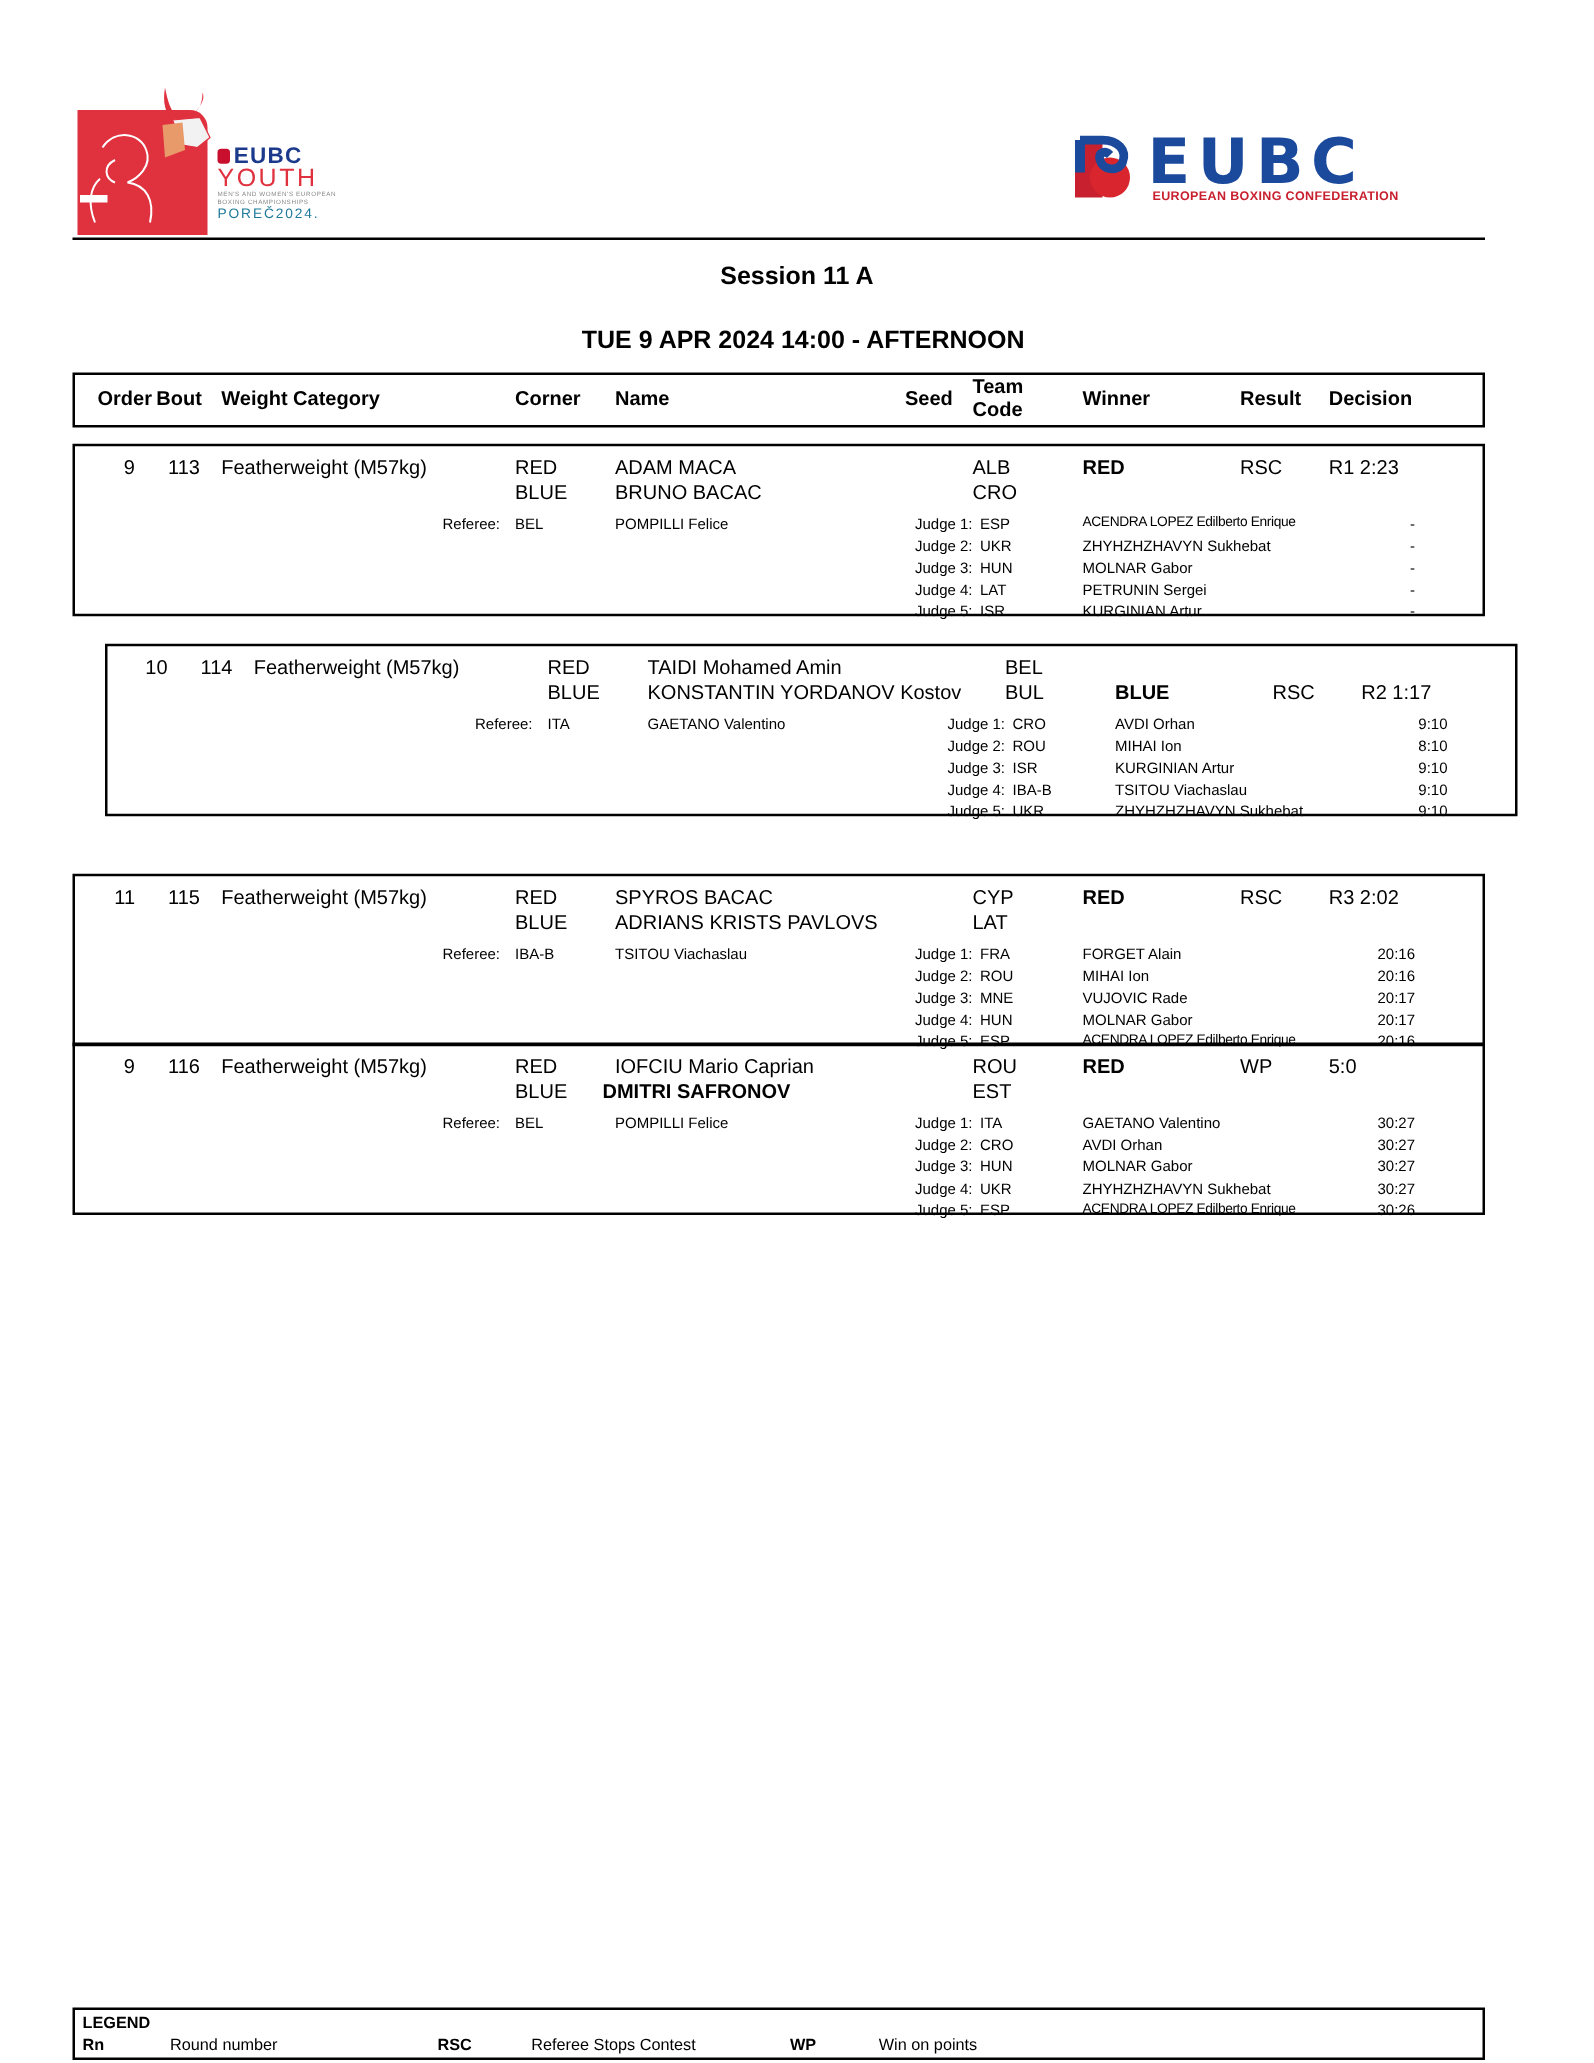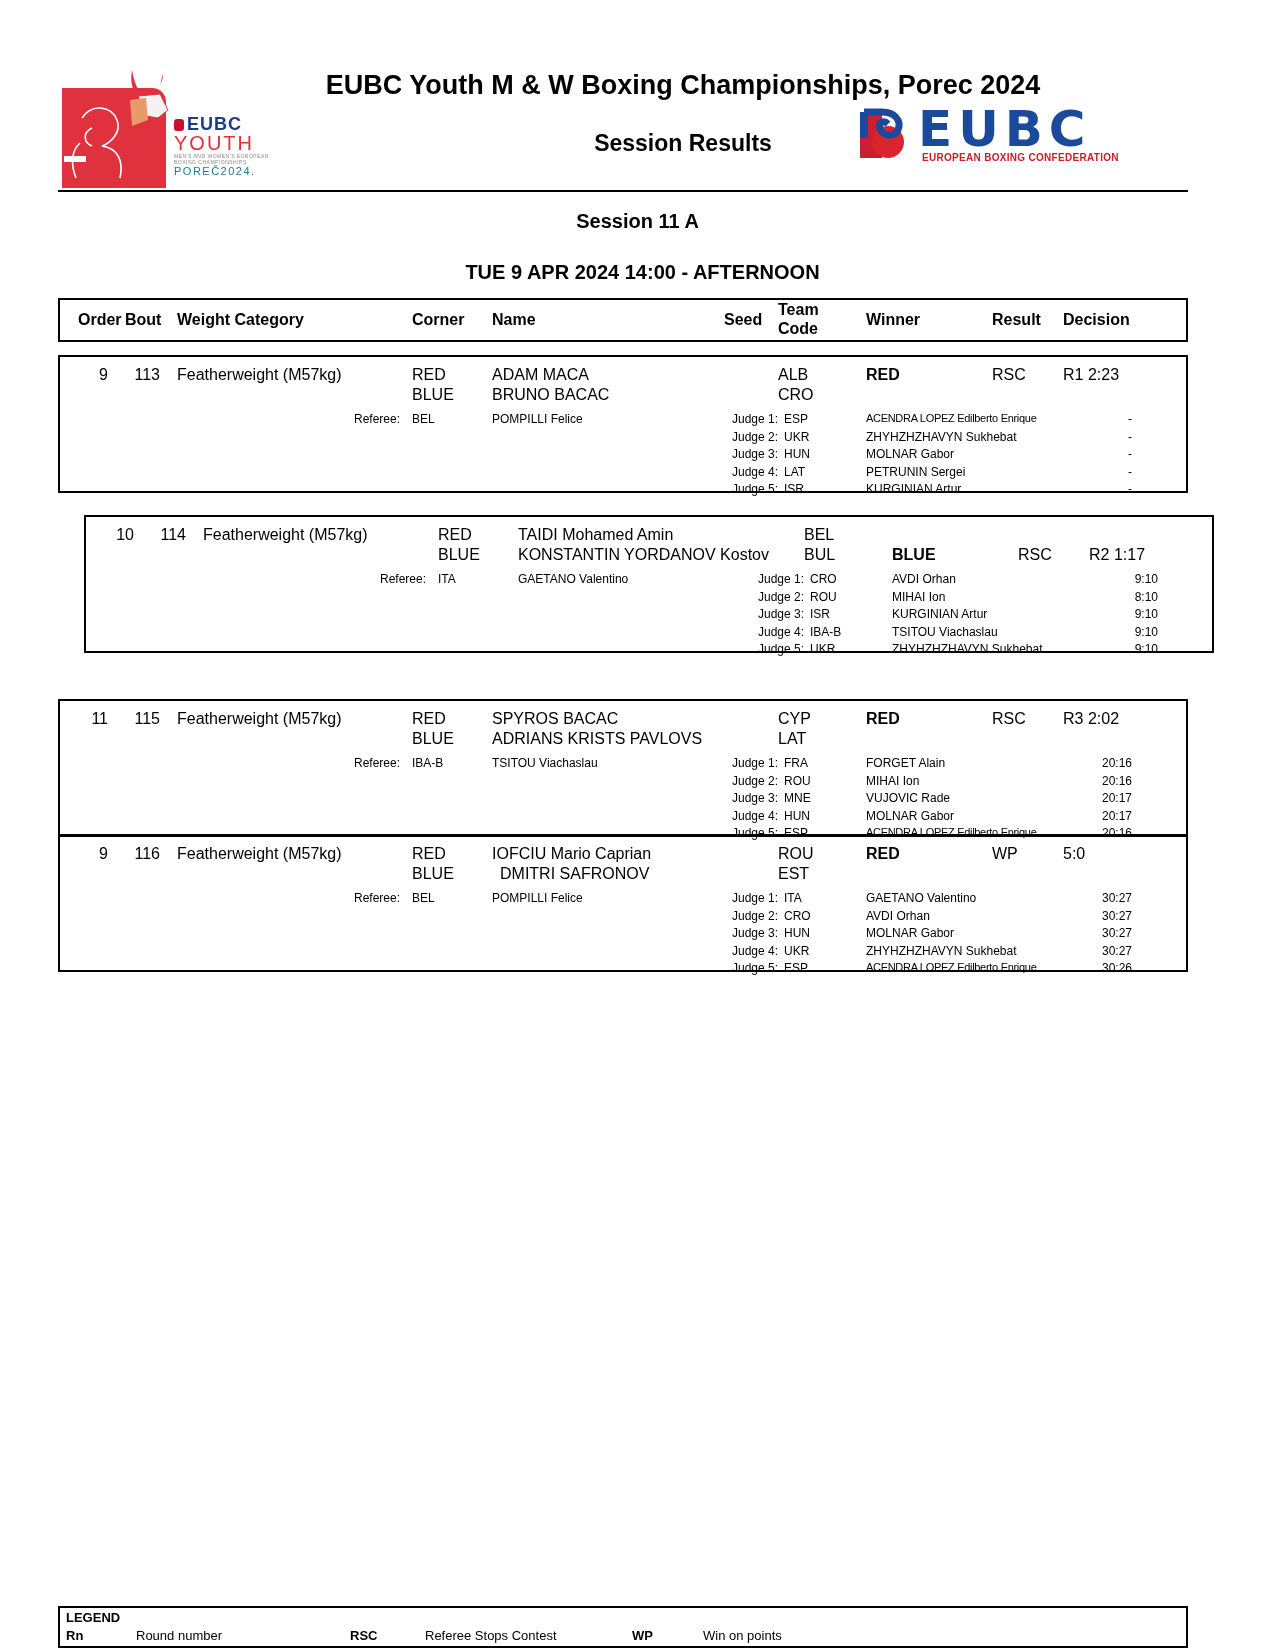"EUBC Youth M & W" div.title { html: <div>EUBC Youth M &amp; W Boxing Championships, Porec 2024</div> -> none }
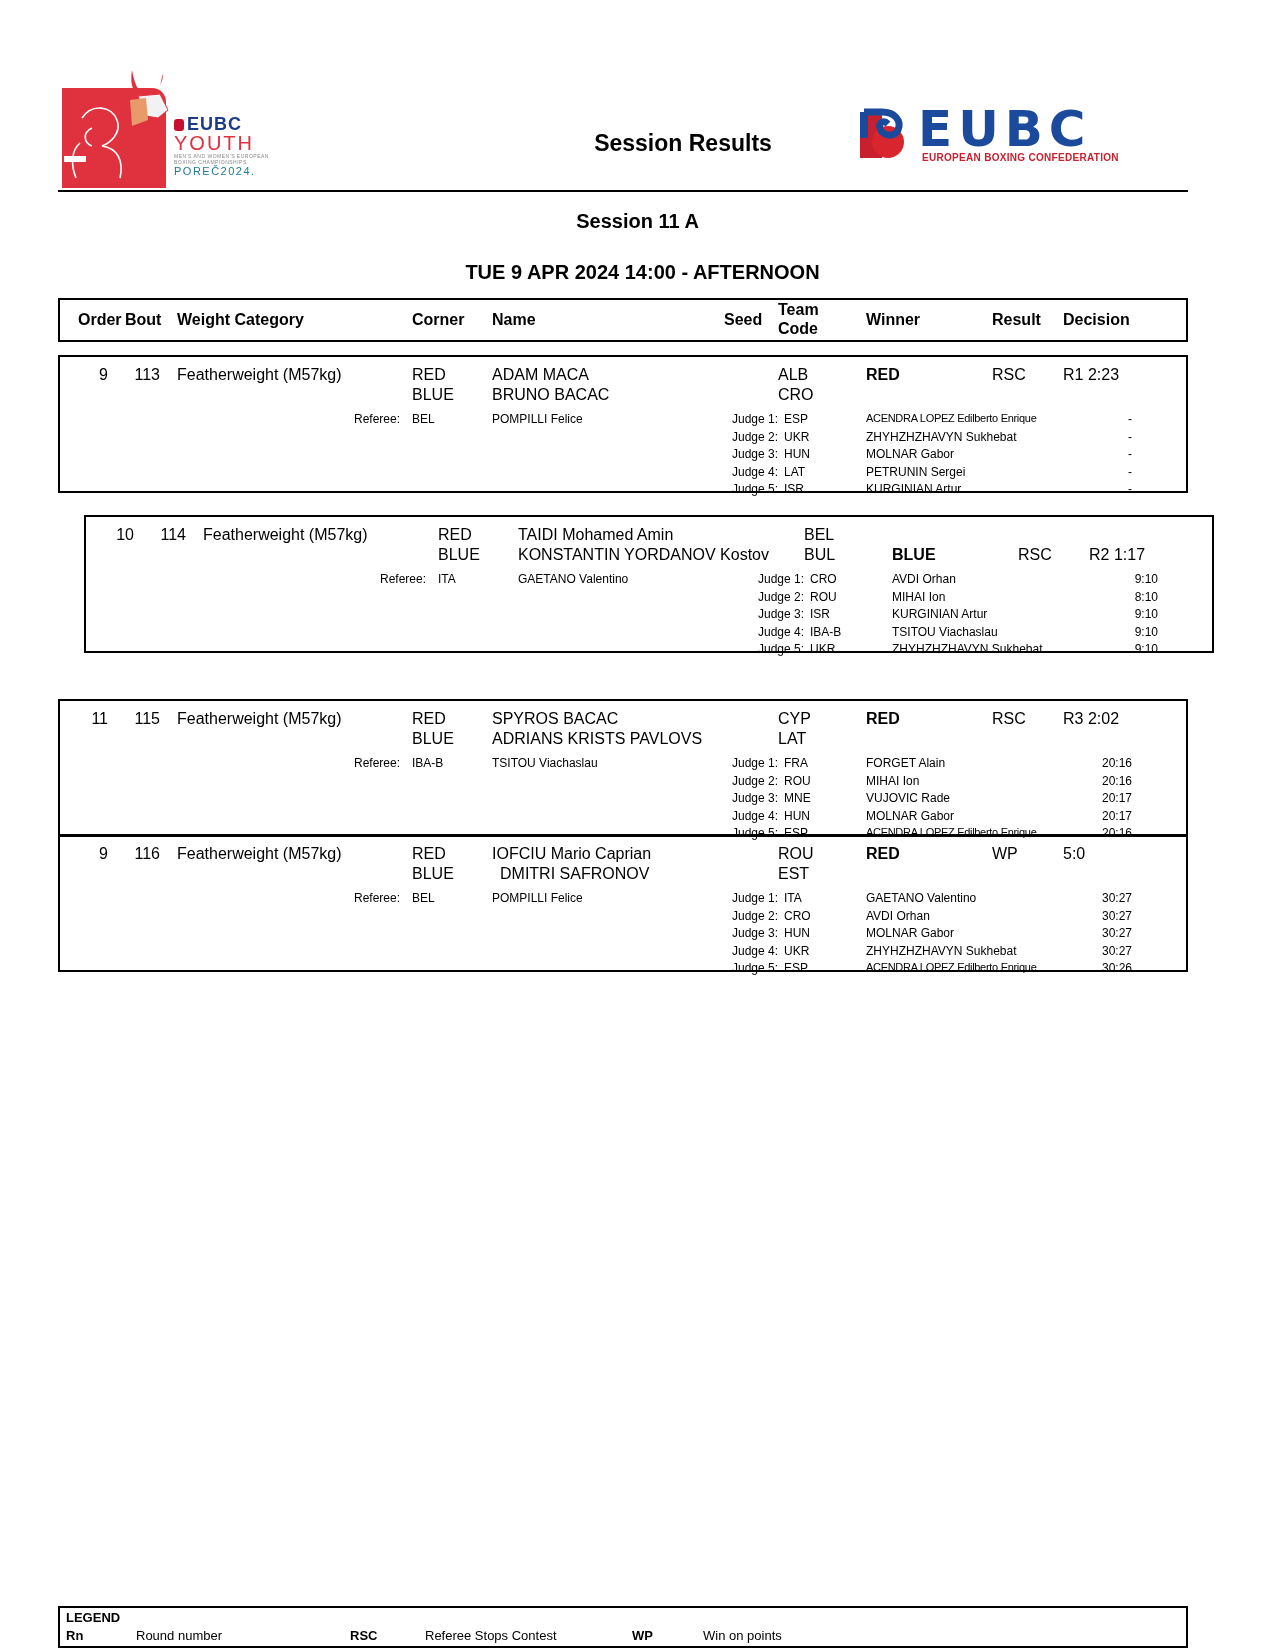"Session Results" div.subtitle { html: <div>Session Results</div> -> none }
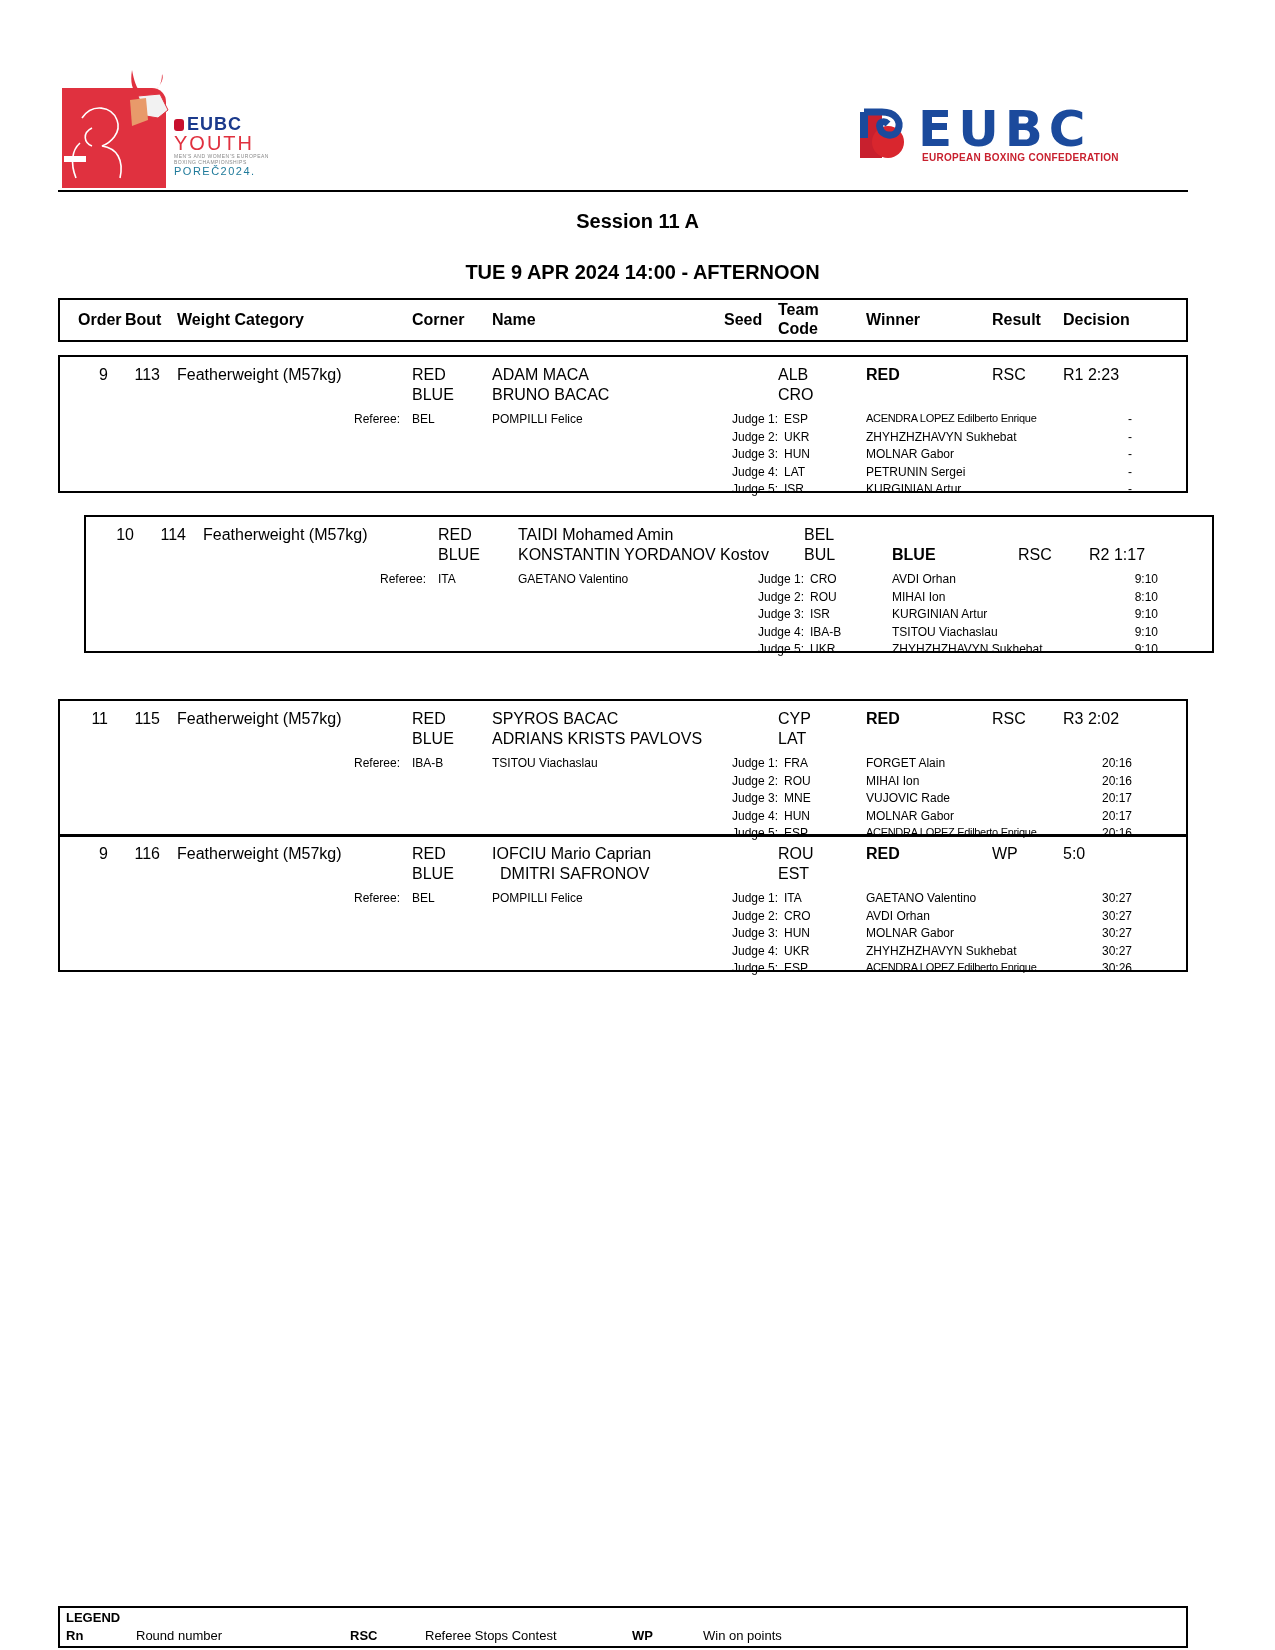"DMITRI SAFRONOV" span.f { font-weight: none -> bold; left: 440px -> 422px }
